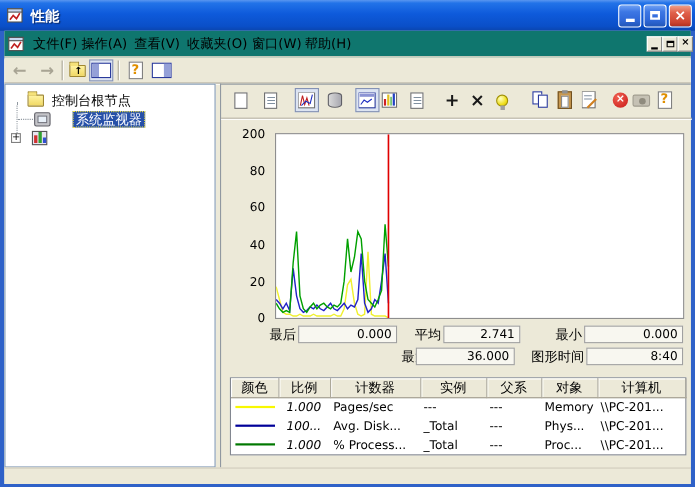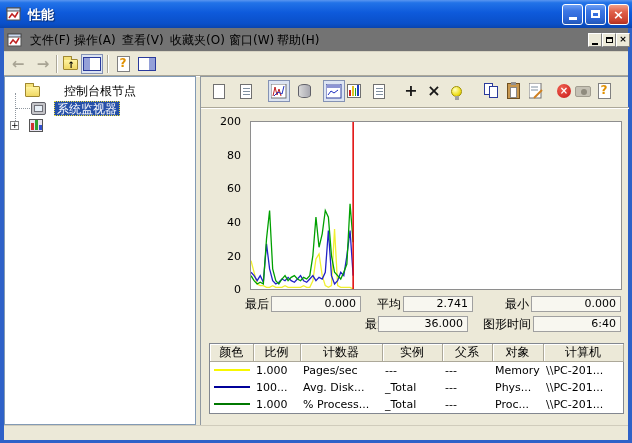"文件(F)" #menubar { background: #737373 -> #0f766e }
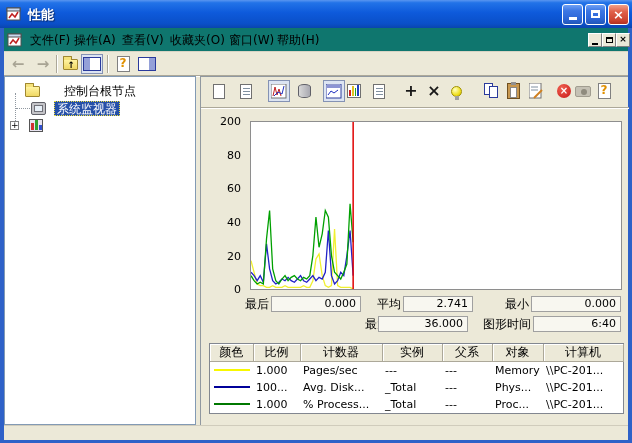"控制台根节点" span.tree-label { margin-left: 22px -> 5px }
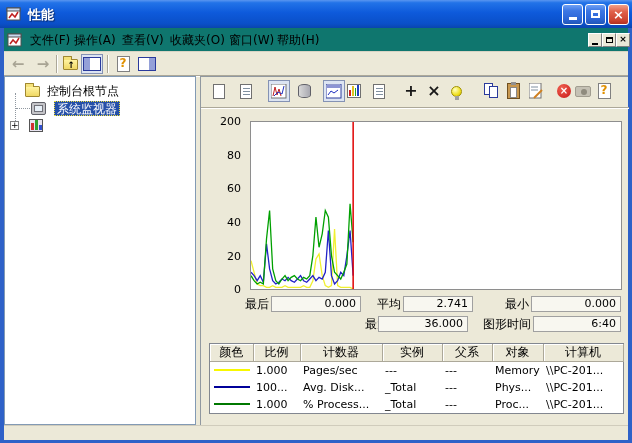"系统监视器" span.tree-label { margin-left: 8px -> 20px }
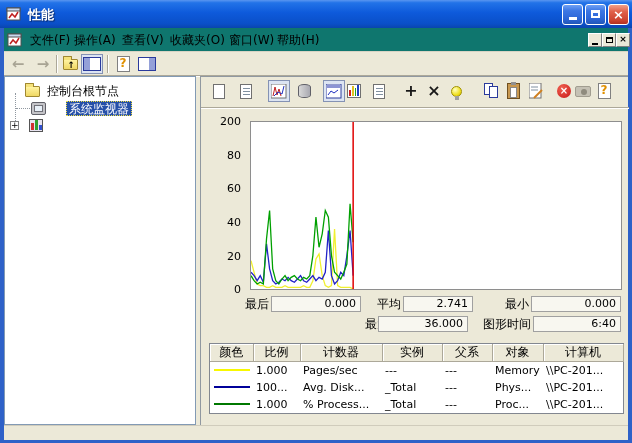"6:40" span.stat-field { text: 6:40 -> 8:40 }
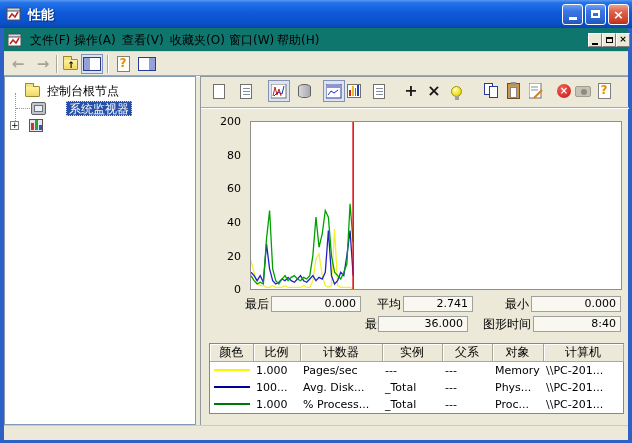"1.000" #legend td.num { font-style: none -> italic; text-align: left -> right }
